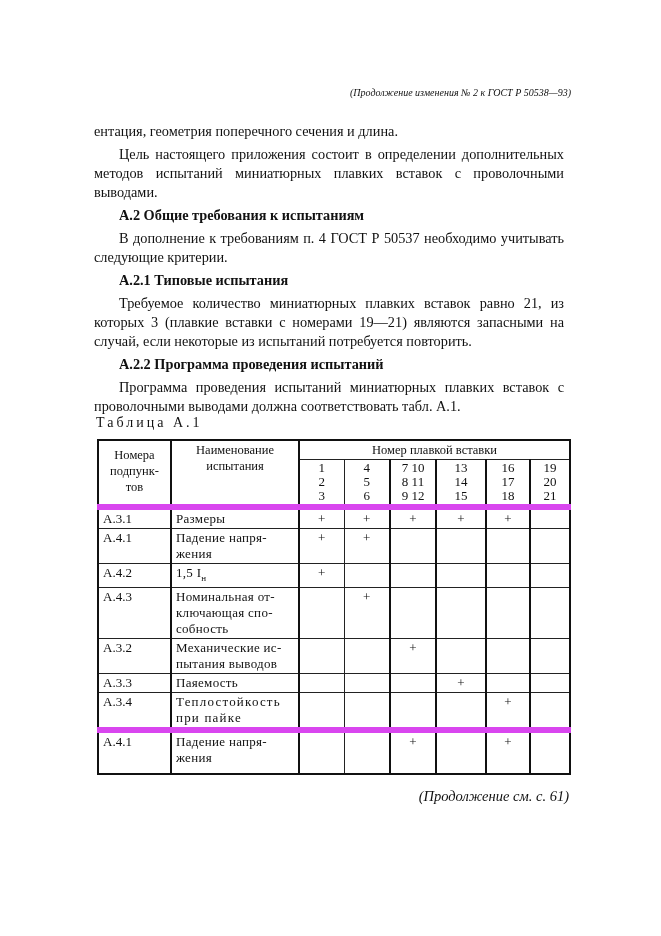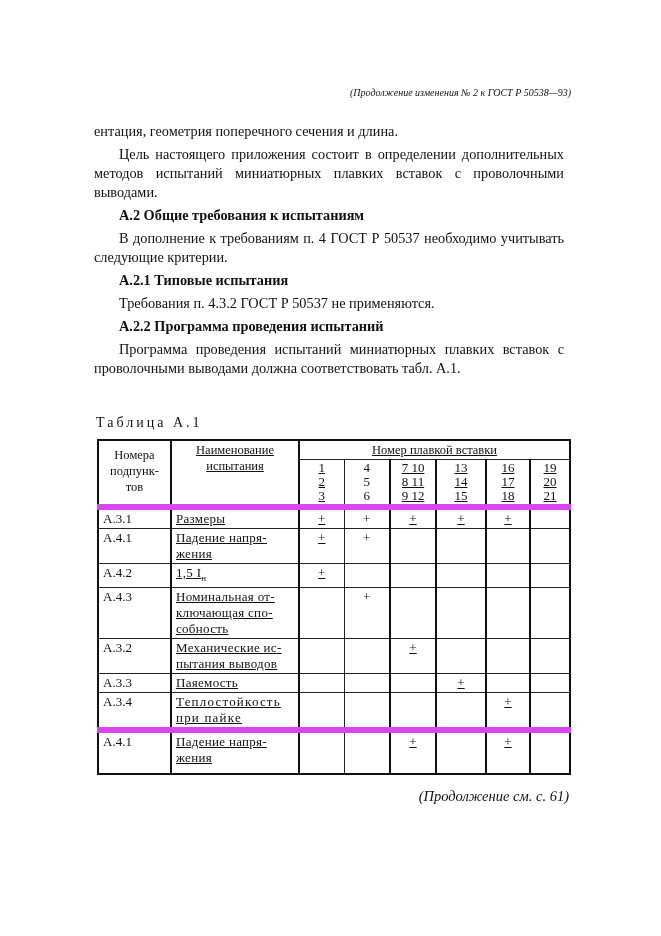"Требуемое количество миниатюрных плавких" p.indent { html: none -> <p>Требуемое количество миниатюрных плавких вставок равно 21, из которых 3 (плавкие вставки с номерами 19—21) являются запасными на случай, если некоторые из испытаний потребуется повторить.</p> }
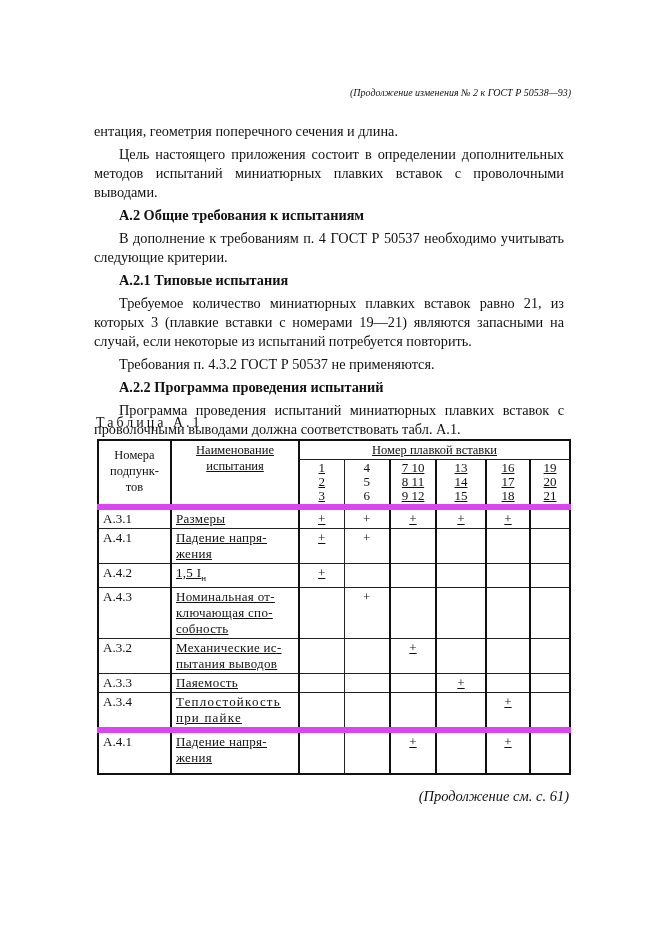"Требования п. 4.3.2 ГОСТ Р" p.indent { html: <p>Требования п. 4.3.2 ГОСТ Р 50537 не применяются.</p> -> none }
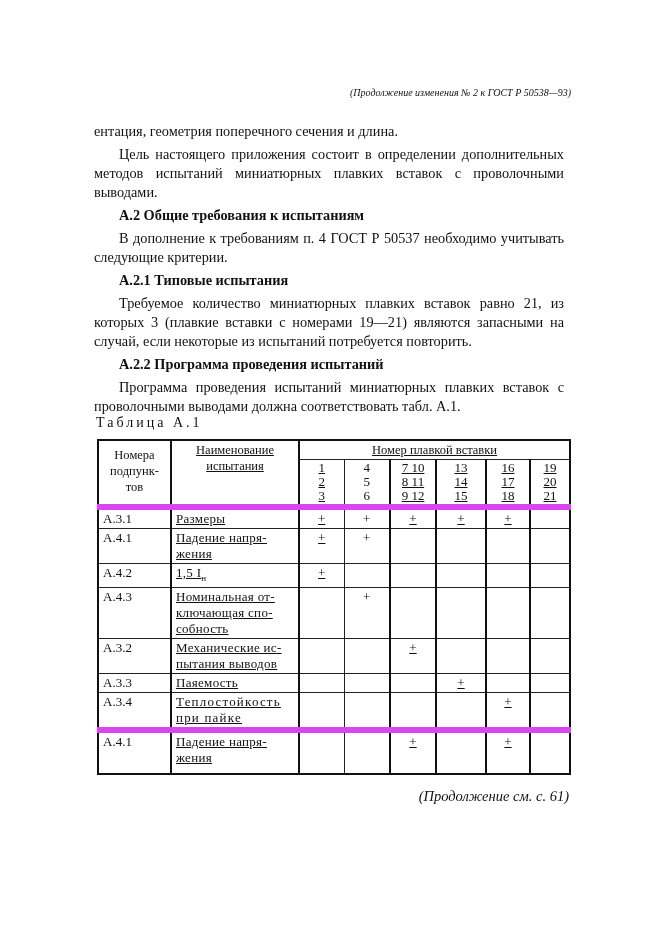"Наименование испытания" .sep-thick { text-decoration: underline -> none }
